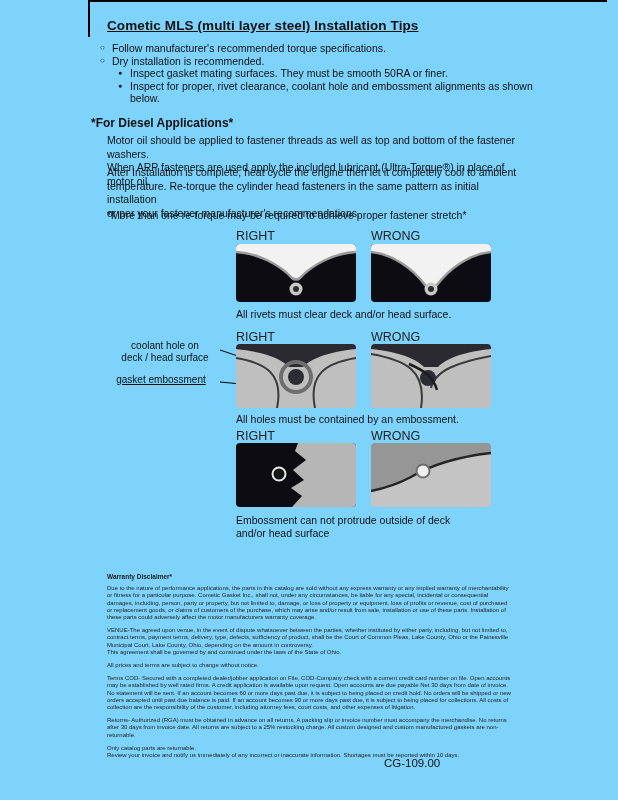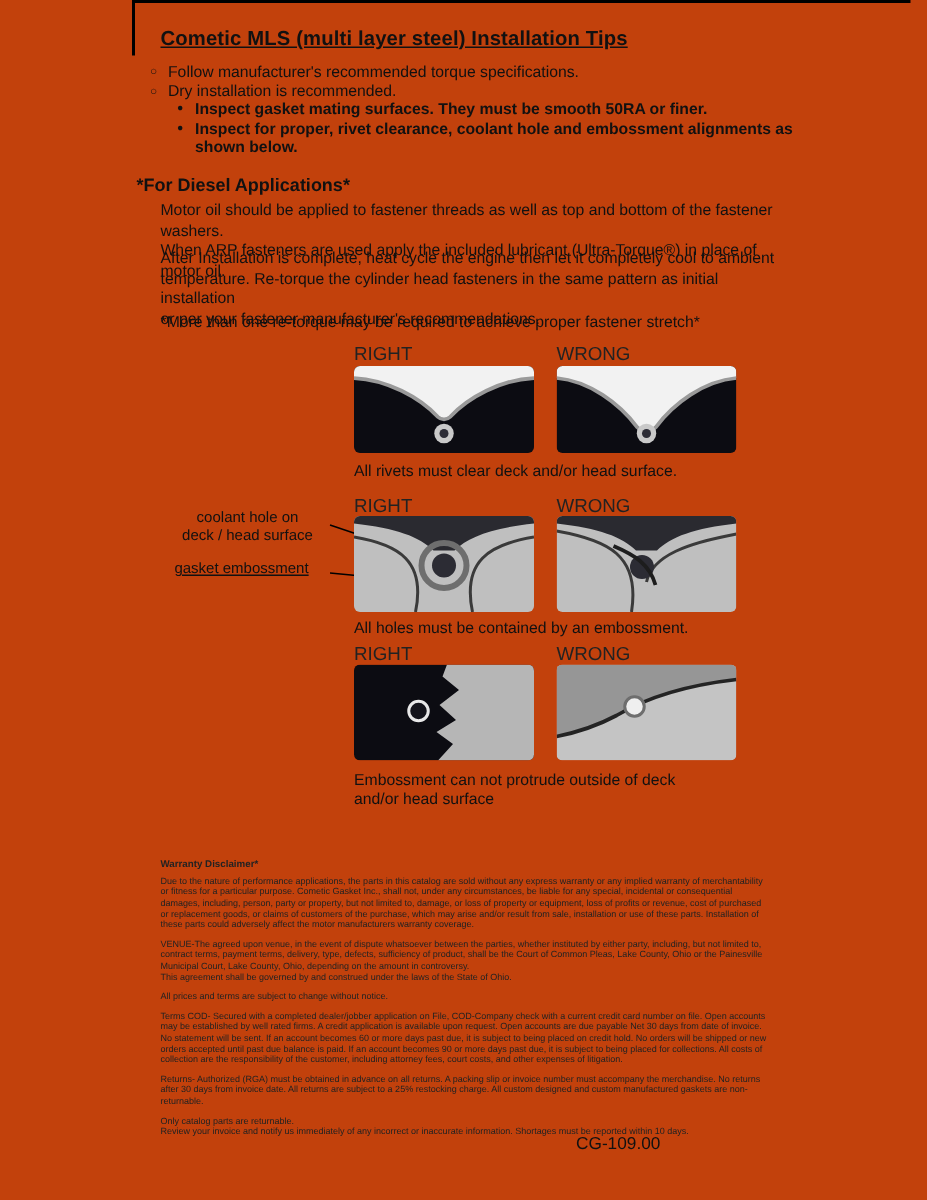"Cometic MLS (multi layer steel)" .page { background: #c2410c -> #7dd3fc }
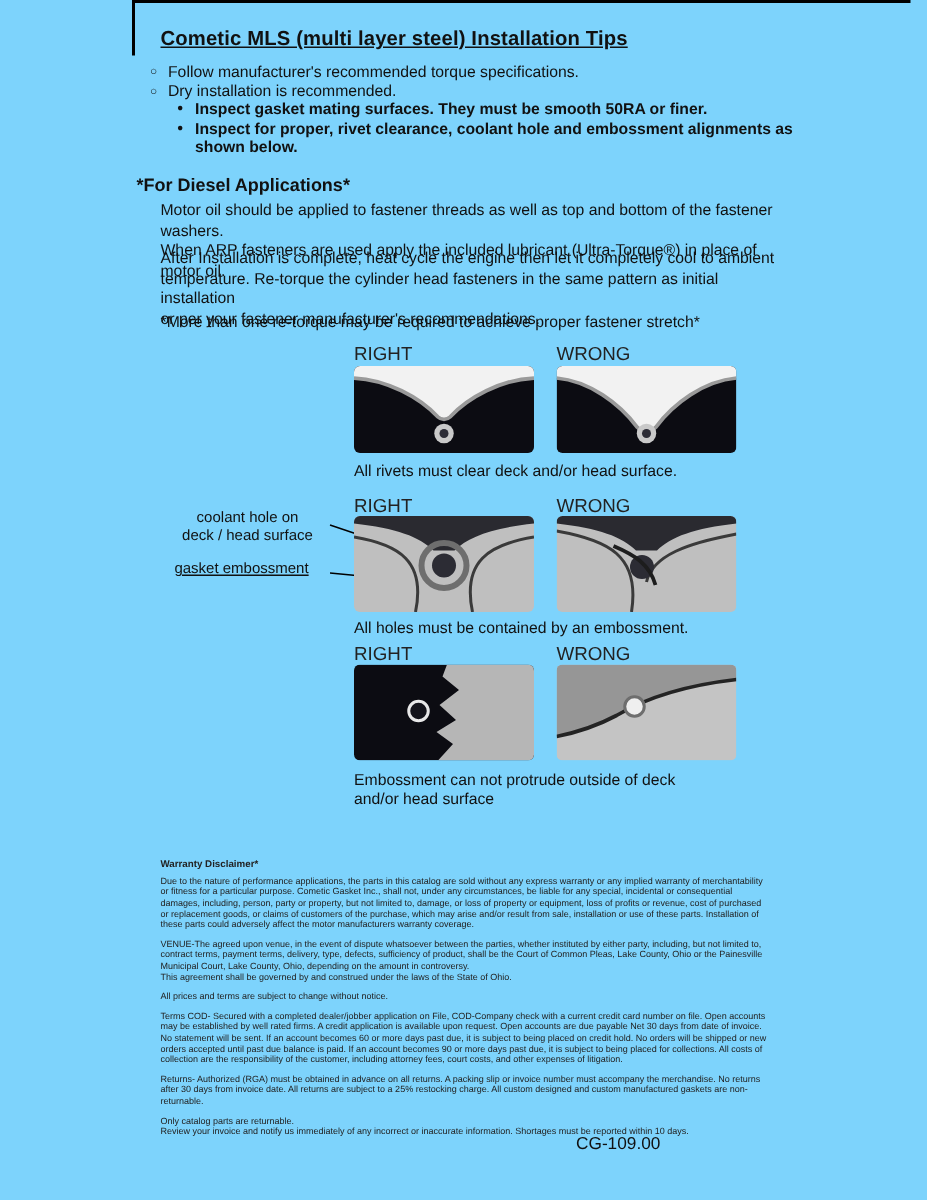"Inspect gasket mating surfaces. They" .subbullet { font-weight: bold -> none }
